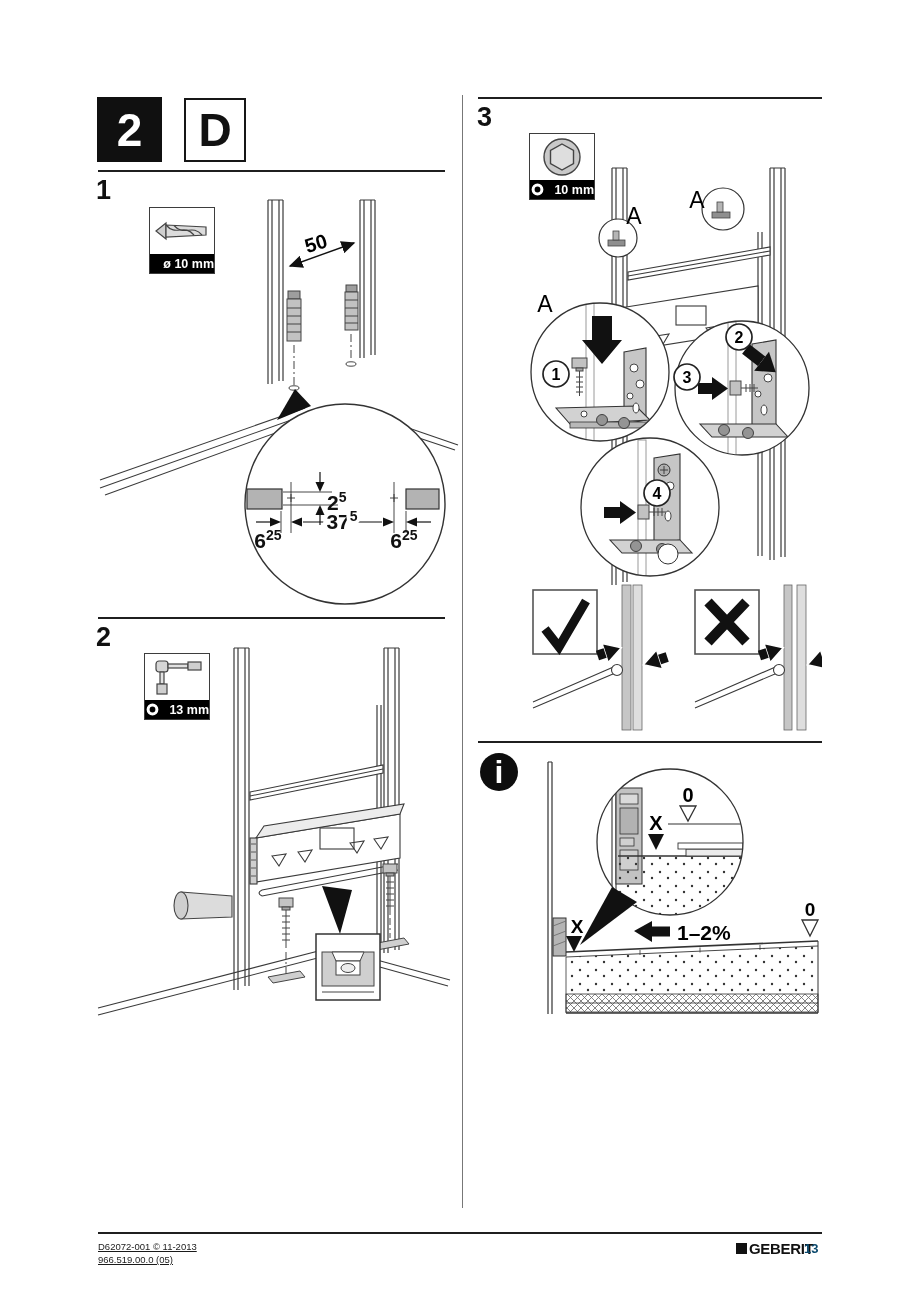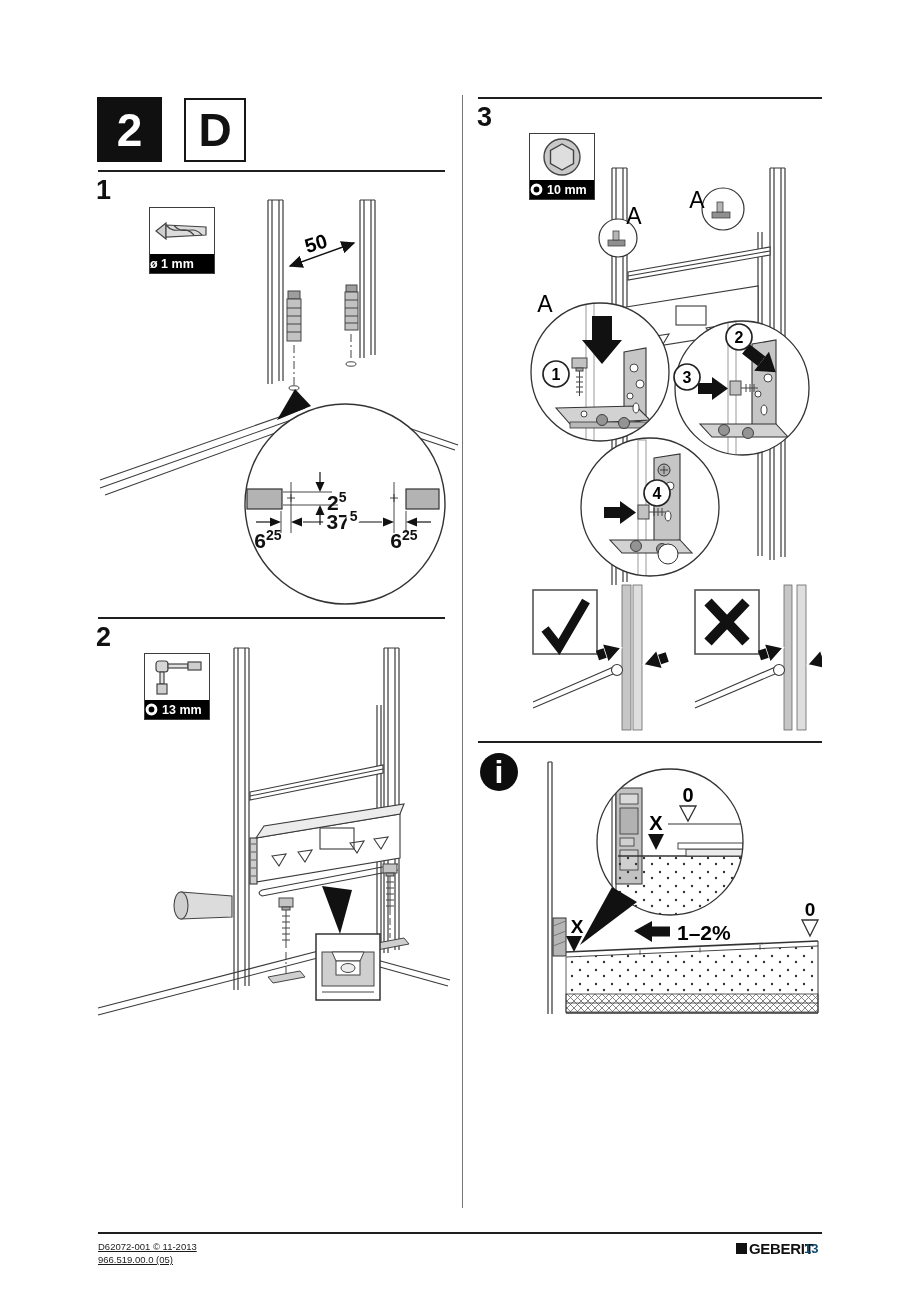"10 mm" .tool-card .label-bar { gap: 4px -> 10px; justify-content: flex-start -> flex-end }
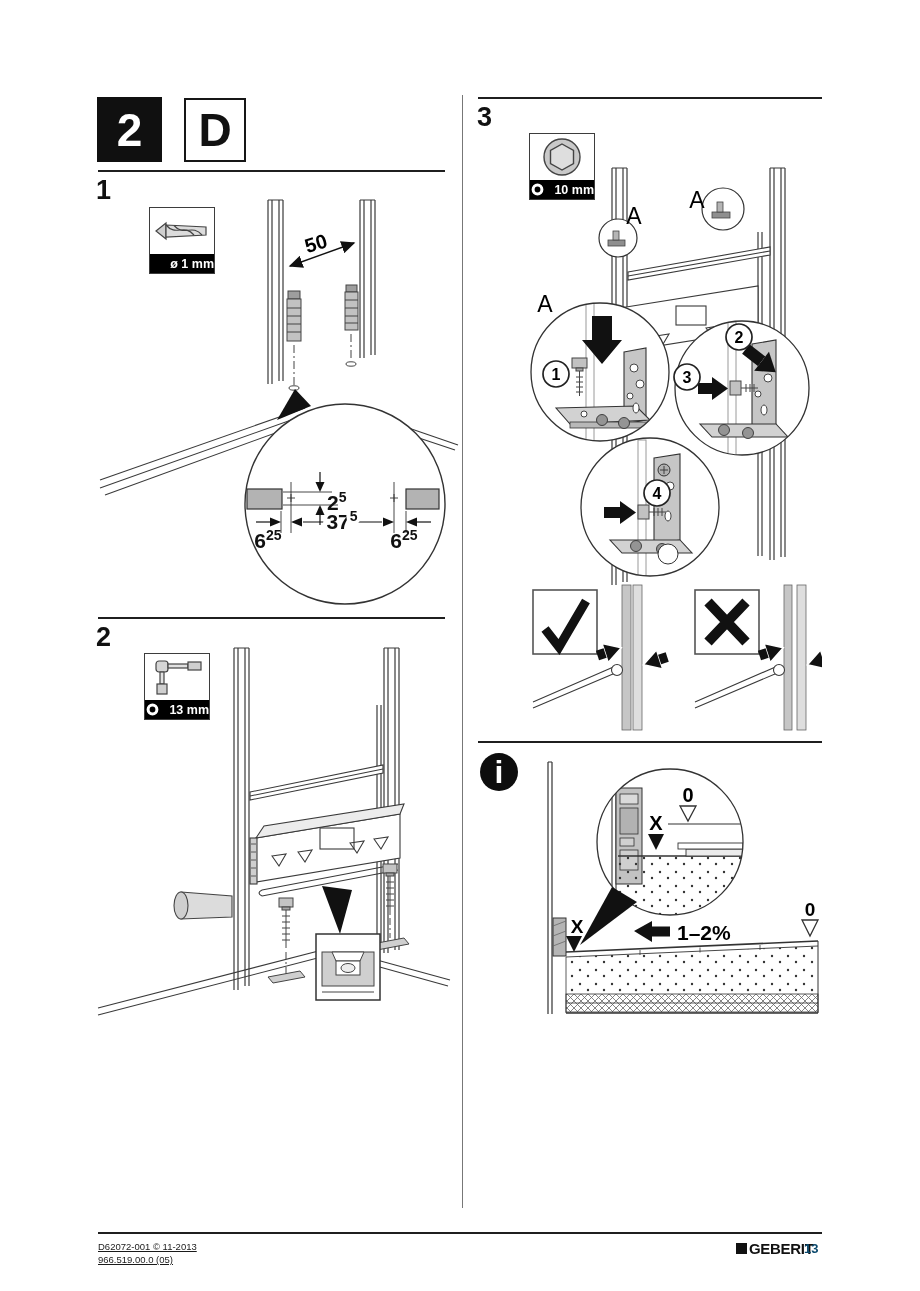"ø 1 mm" span { text: 1 -> 10 }
